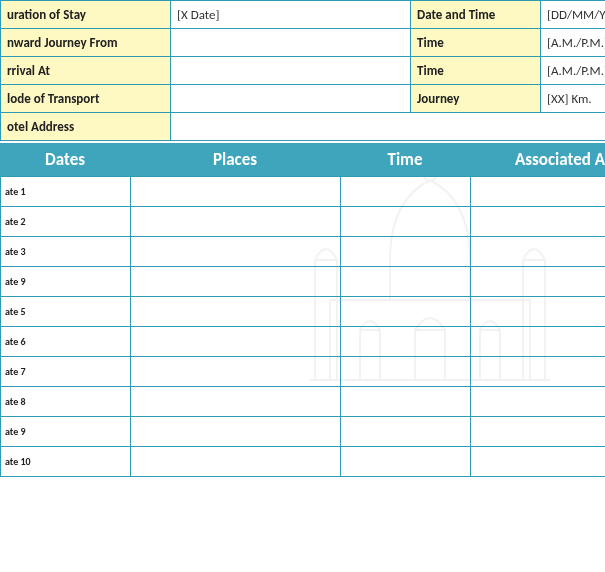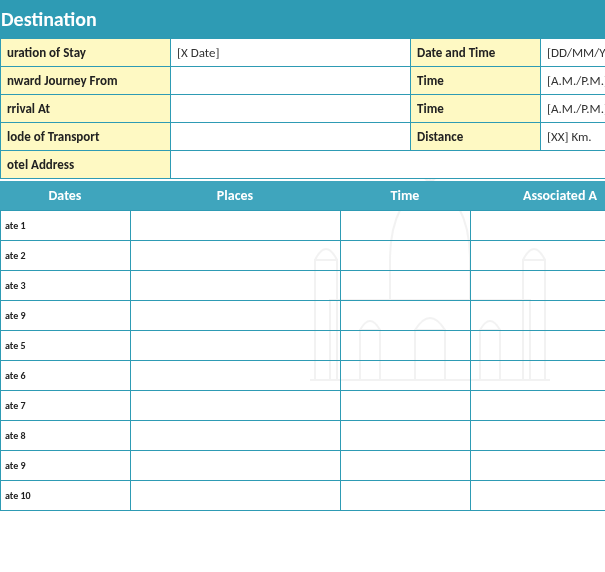"Destination" div.section-header { html: <div> <span>Destination</span> </div> -> none }
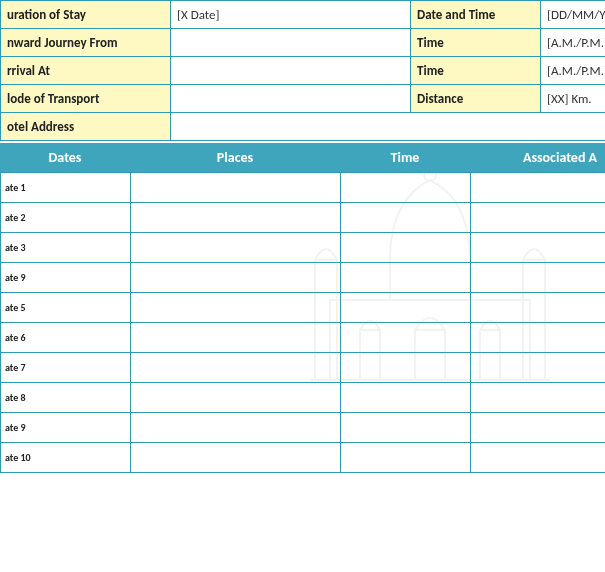"Distance" td.label { text: Distance -> Journey }
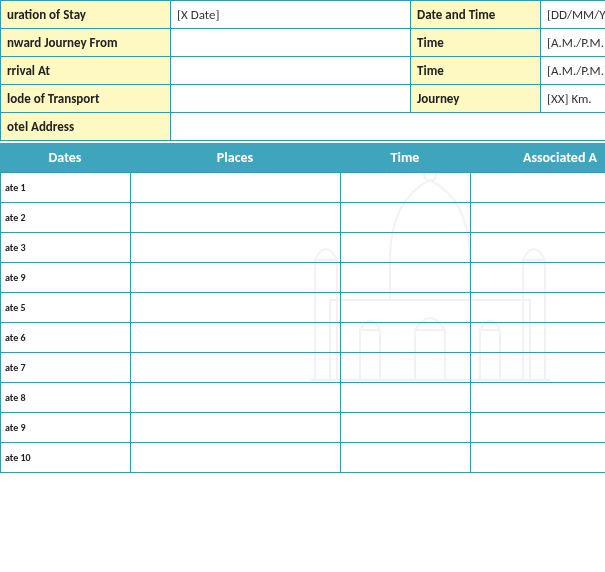"Dates" .sched-header td { font-size: 14px -> 17px }
